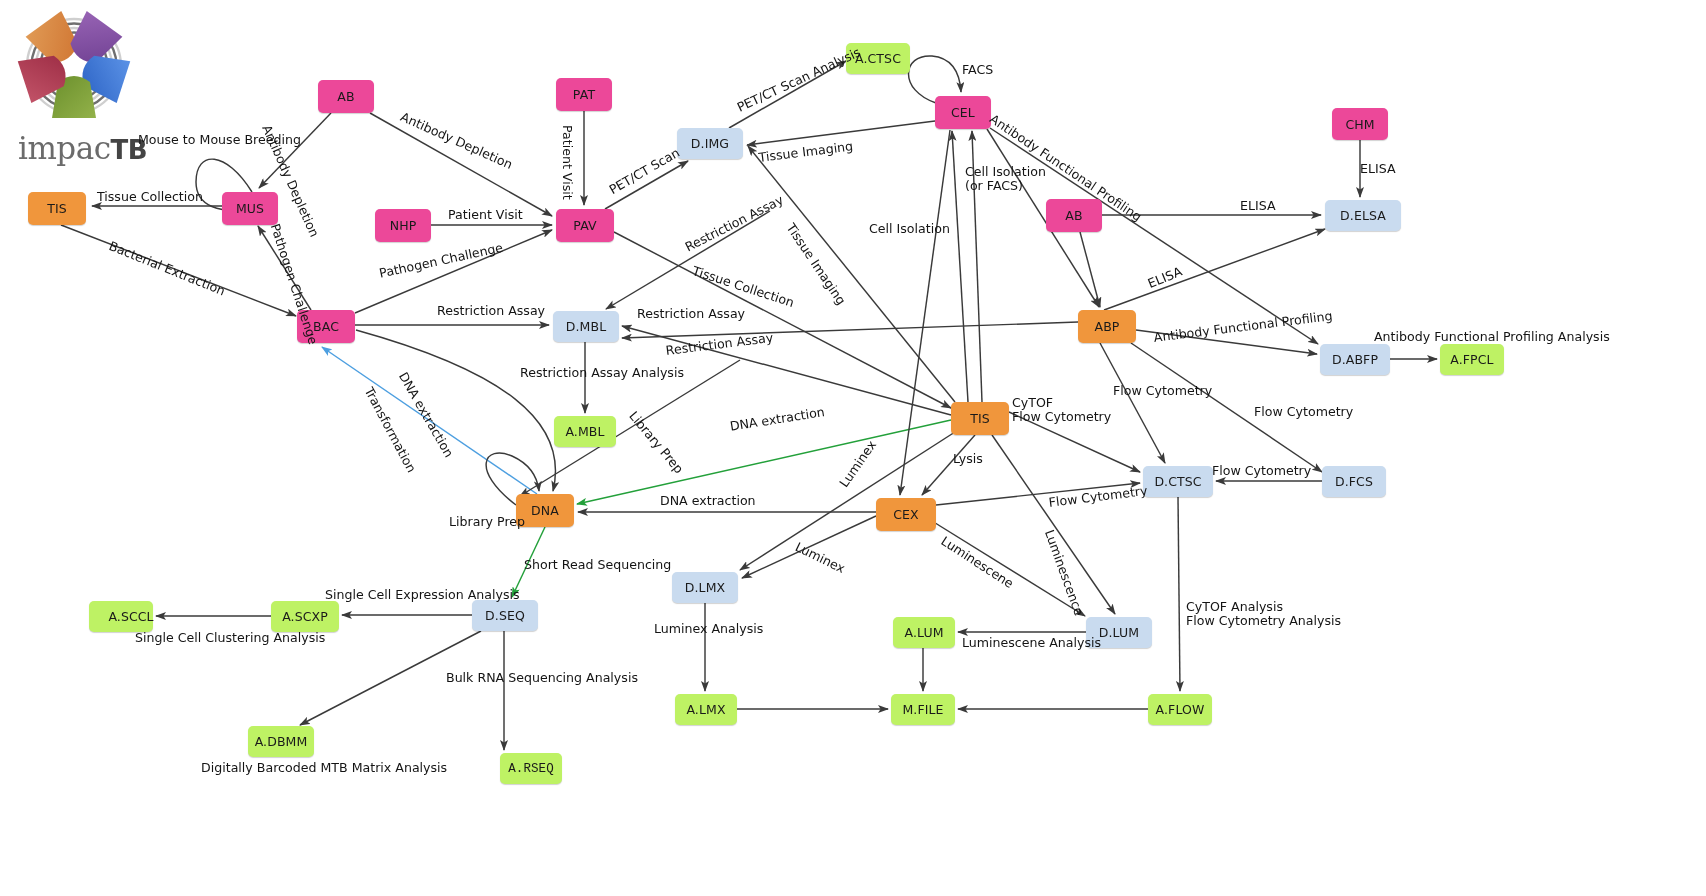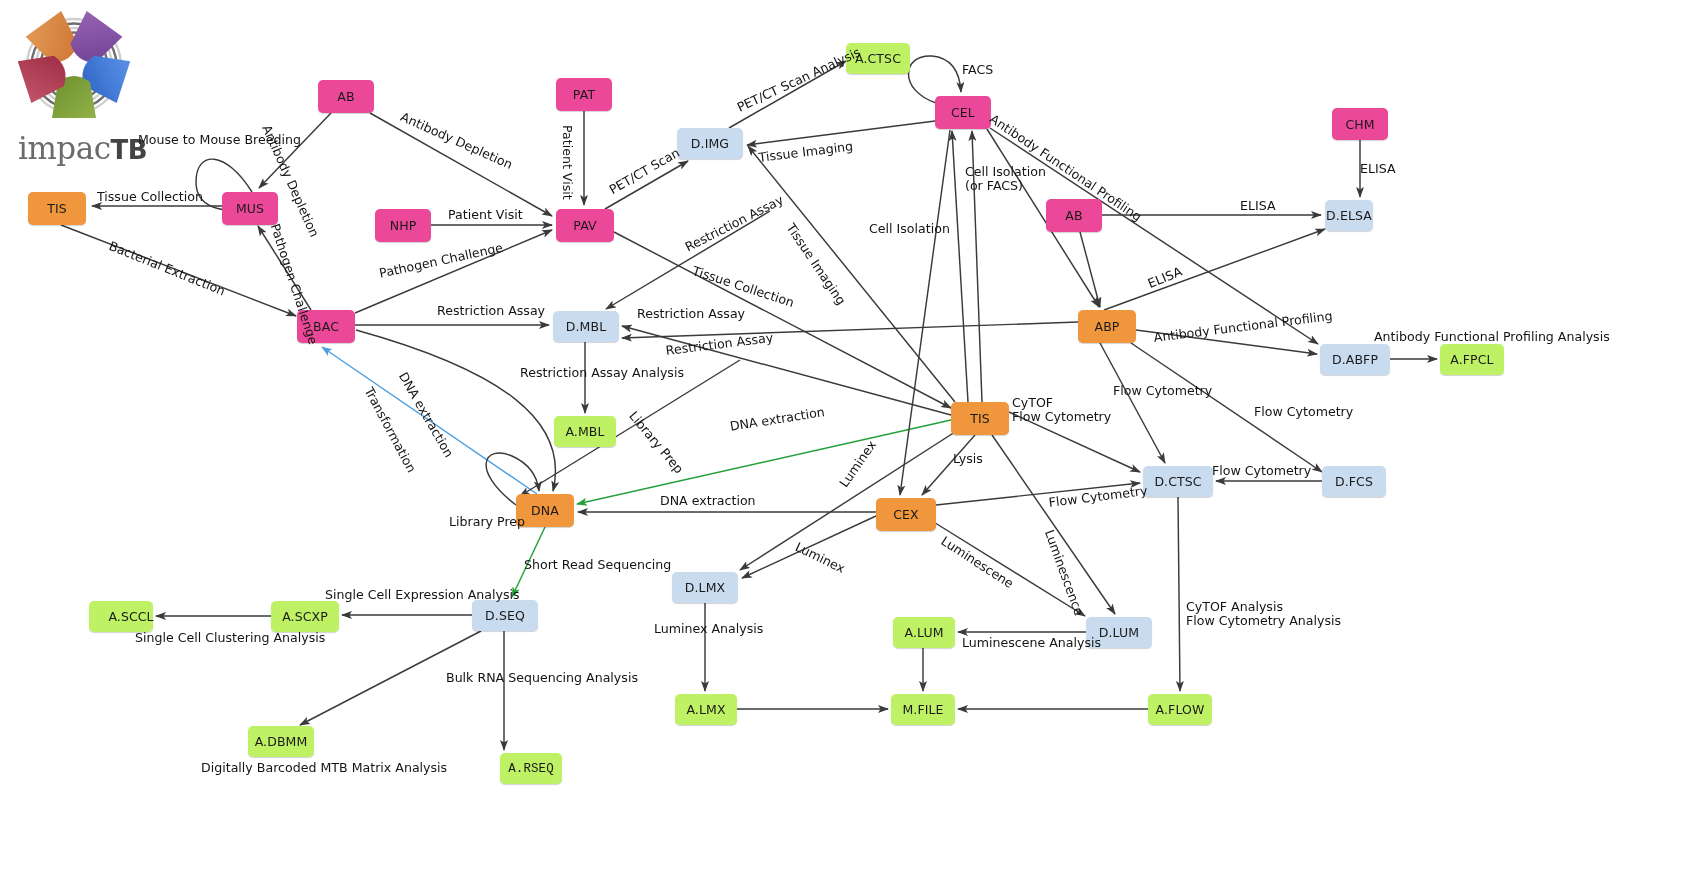"D.ELSA" div.node-box { width: 48px -> 76px }
